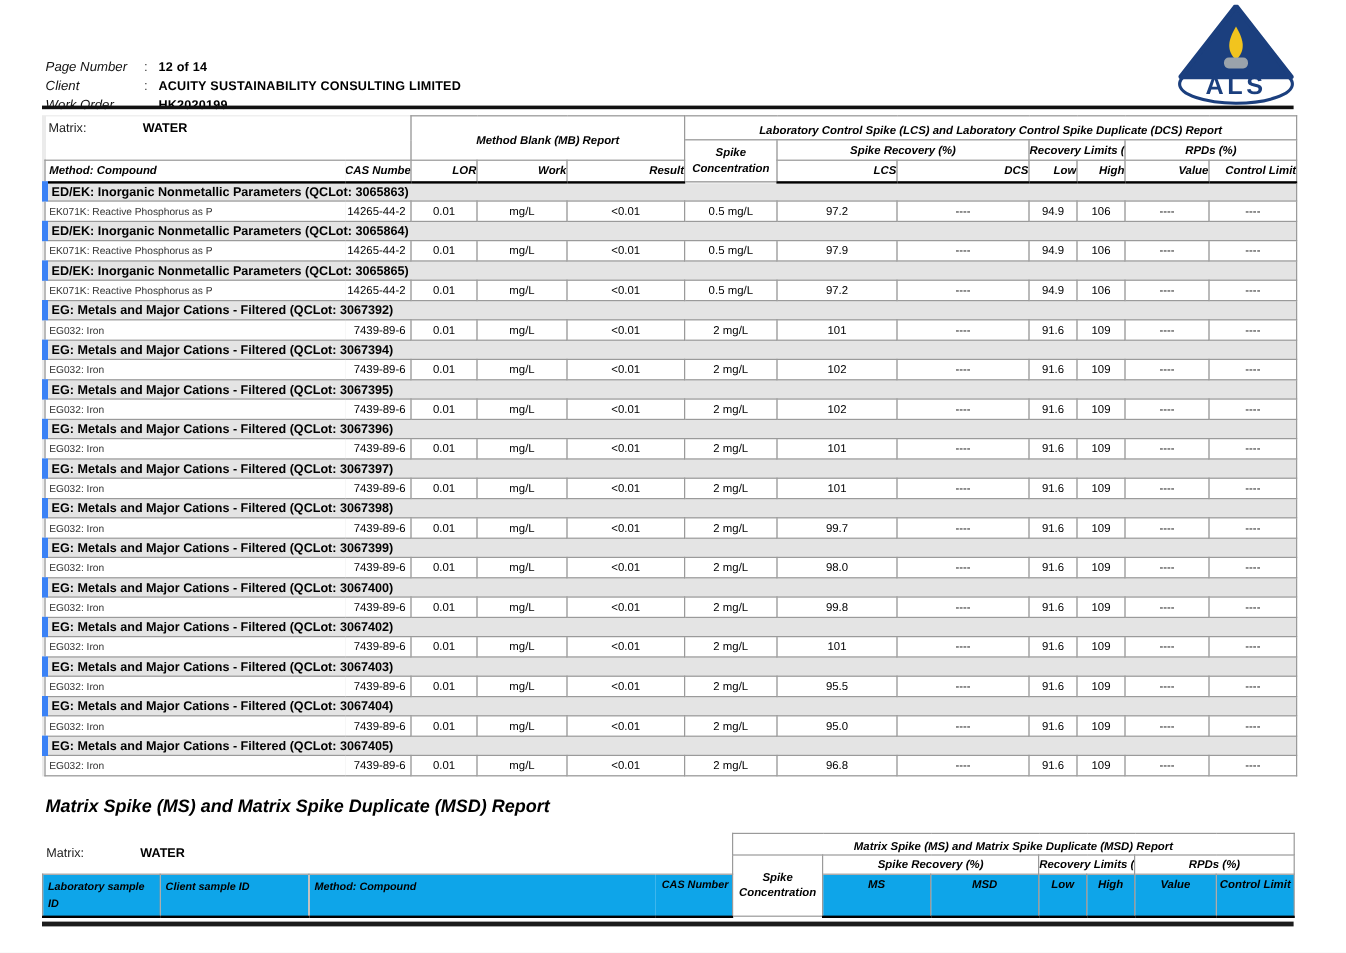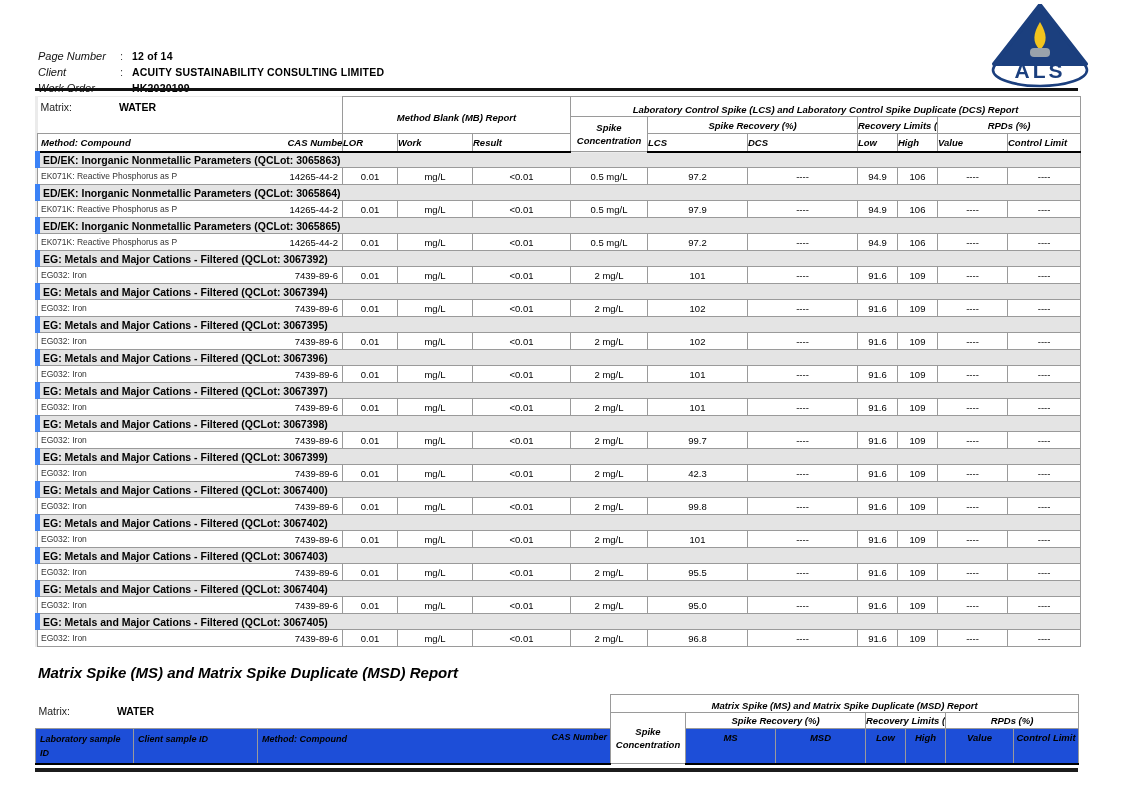"ALS" .logo-wrap { right: 32px -> 42px }
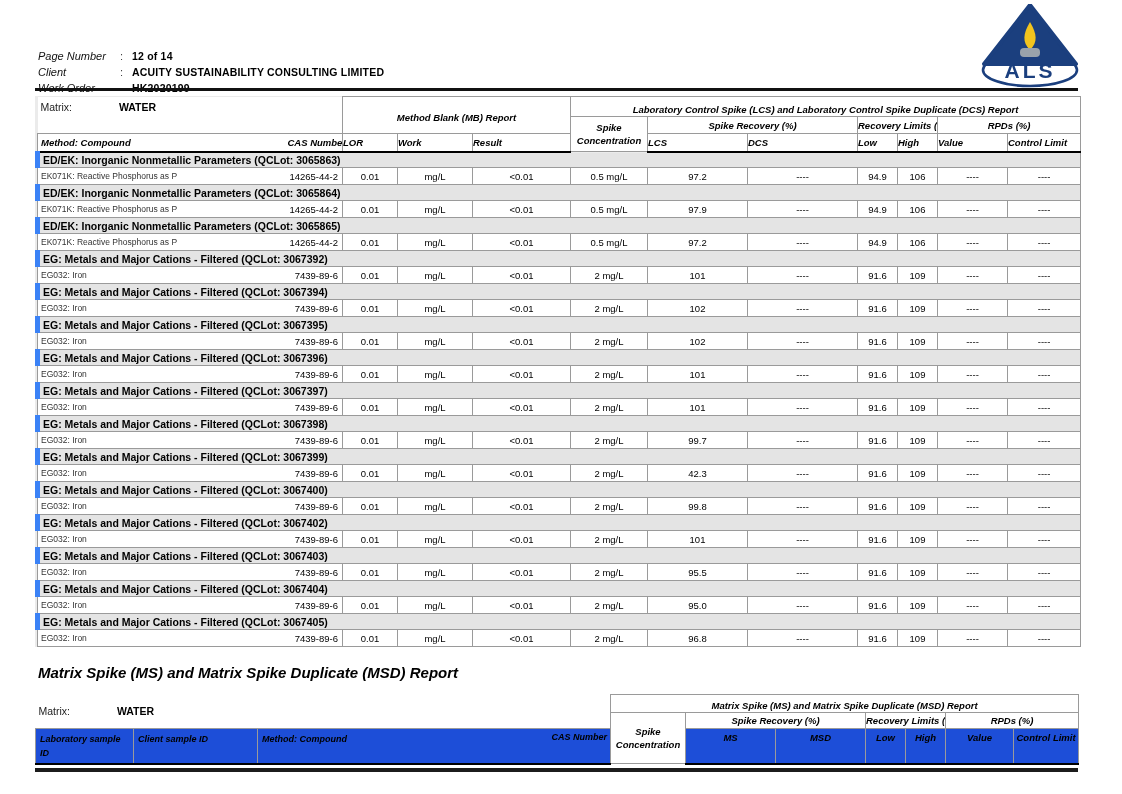"LOR" .hrowC td { text-align: left -> right }
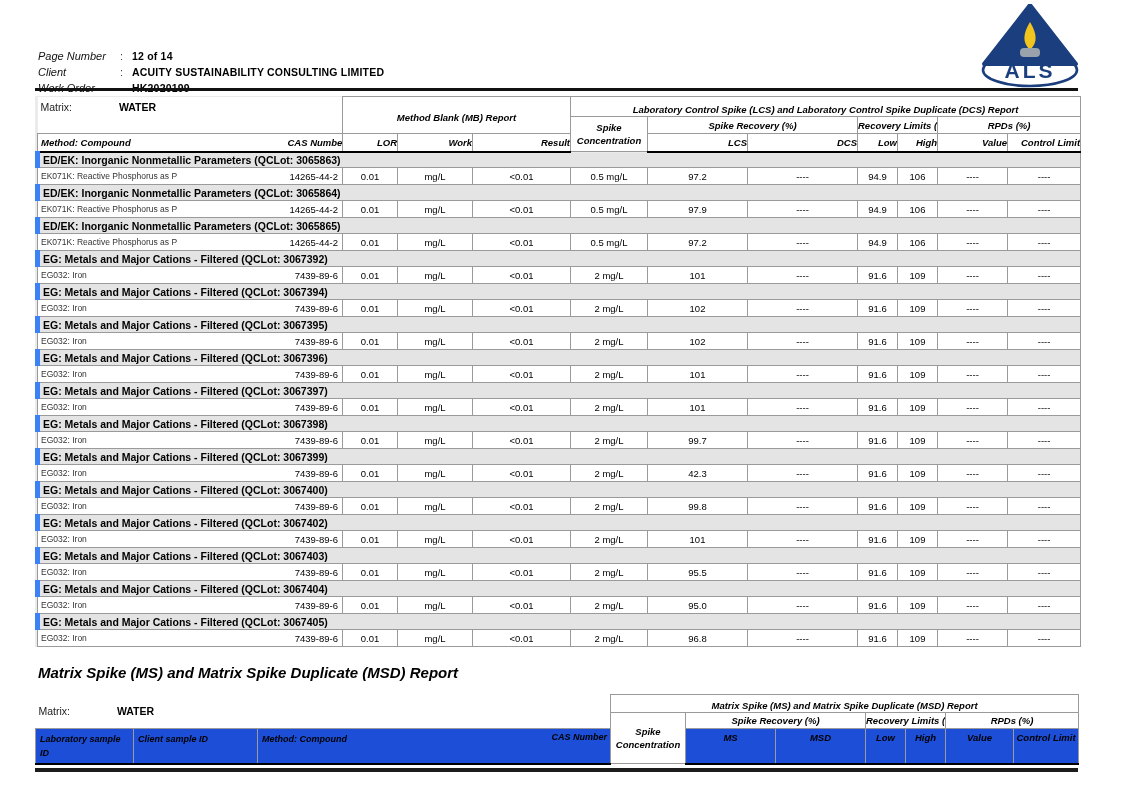"42.3" td { text: 42.3 -> 98.0 }
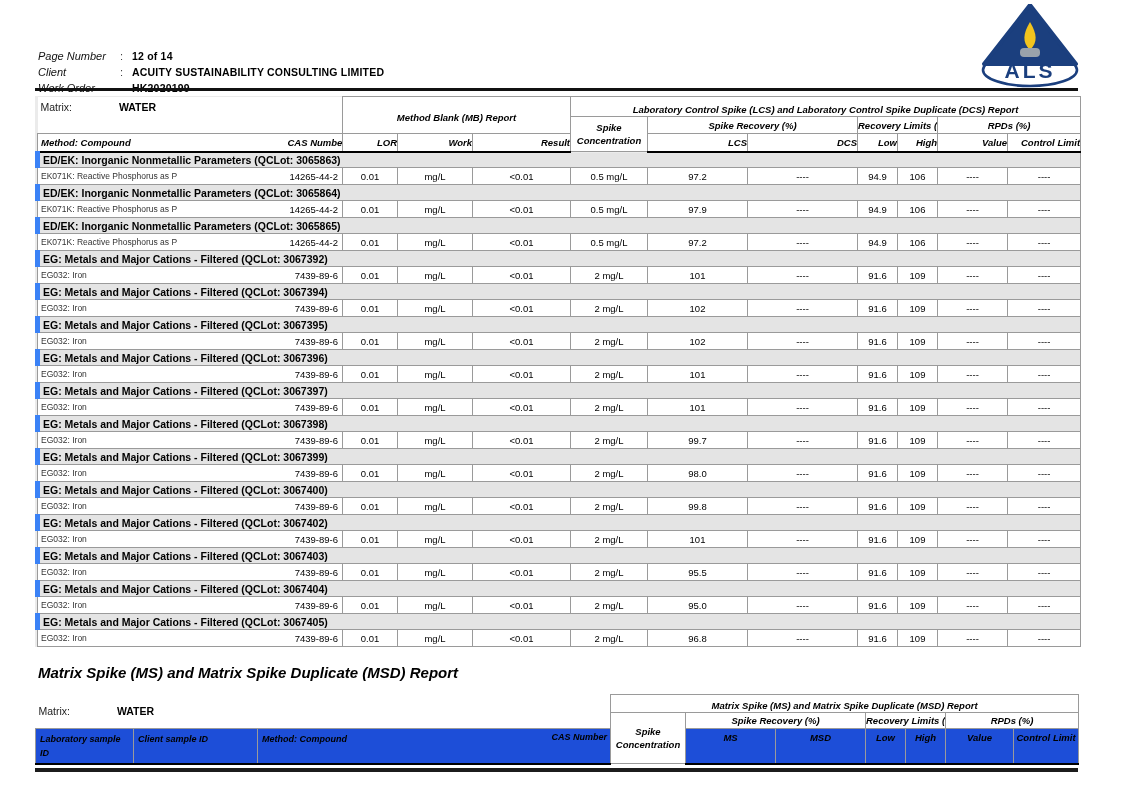"Laboratory sample" .msd-rowC td { background: #1d4ed8 -> #0ea5e9 }
